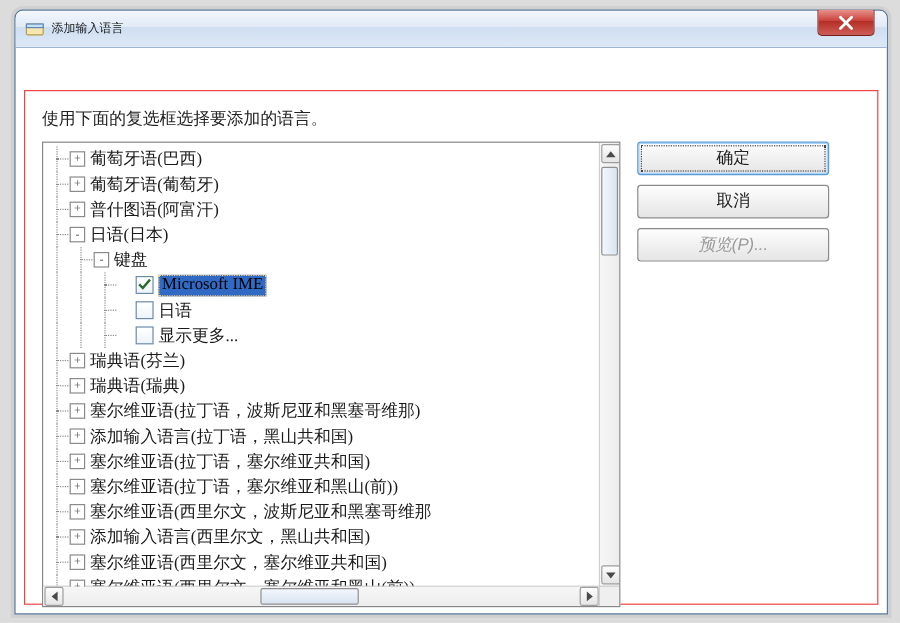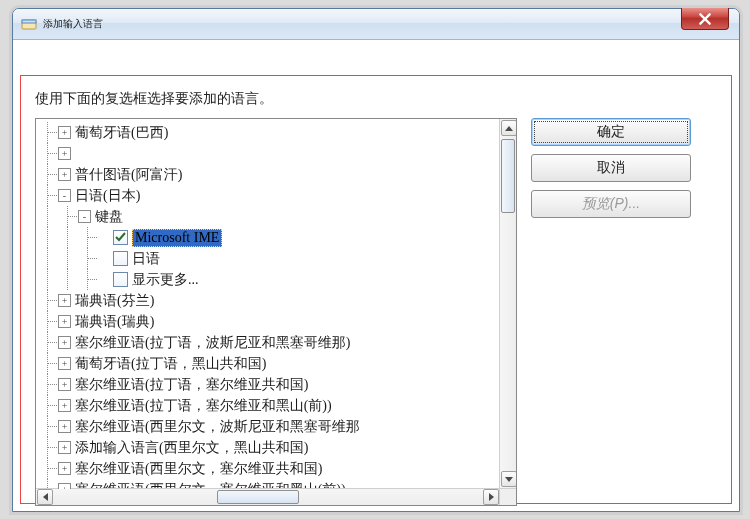"葡萄牙语(葡萄牙)" span.lbl { html: none -> <span>葡萄牙语(葡萄牙)</span> }
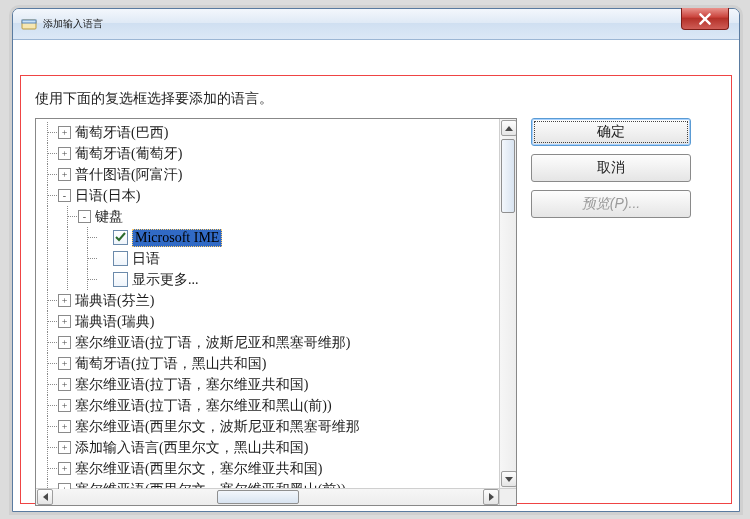"葡萄牙语(拉丁语，黑山共和国)" span.lbl { text: 葡萄牙语 -> 添加输入语言 }
